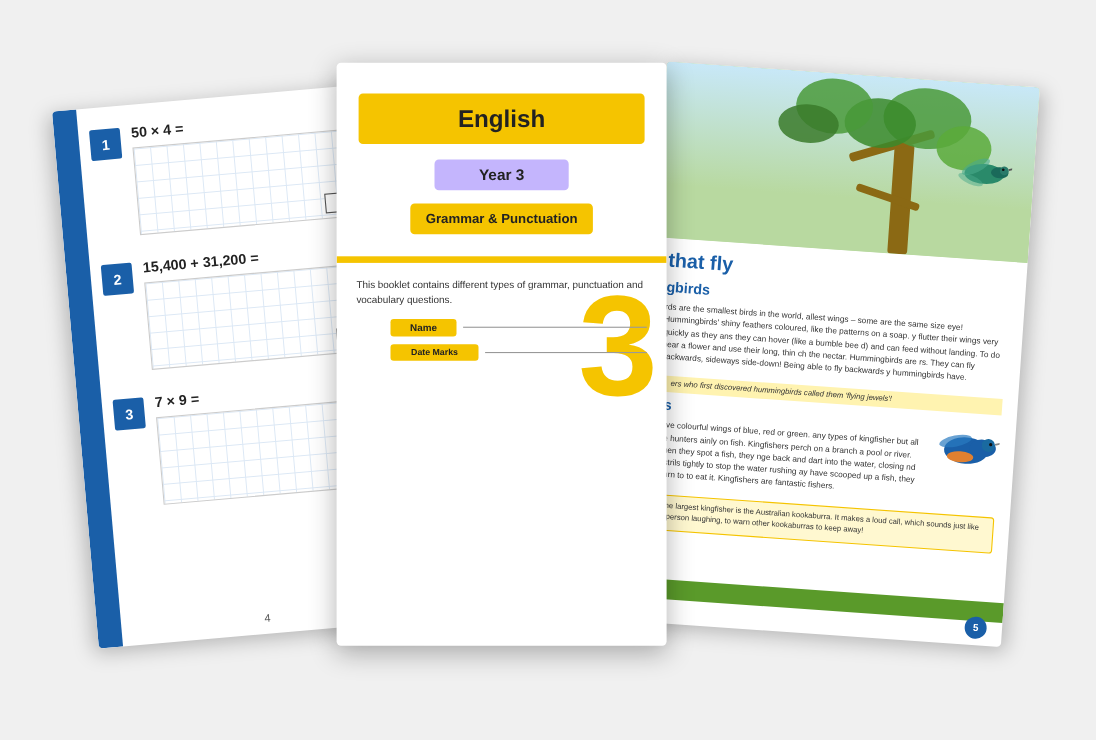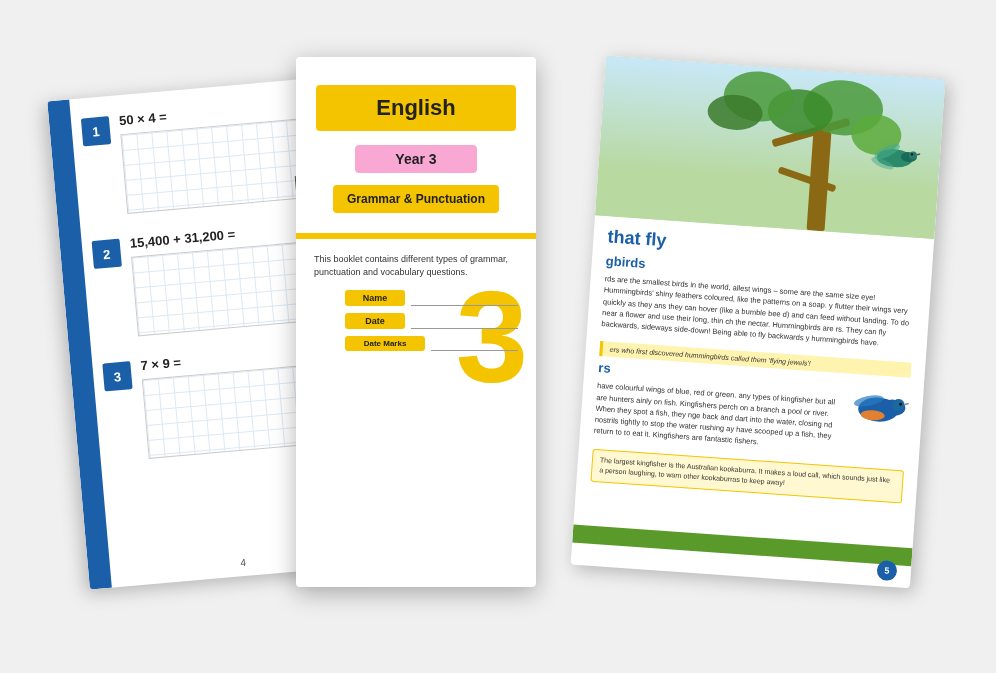"English" .booklet-center { left: 228px -> 238px; width: 240px -> 300px }
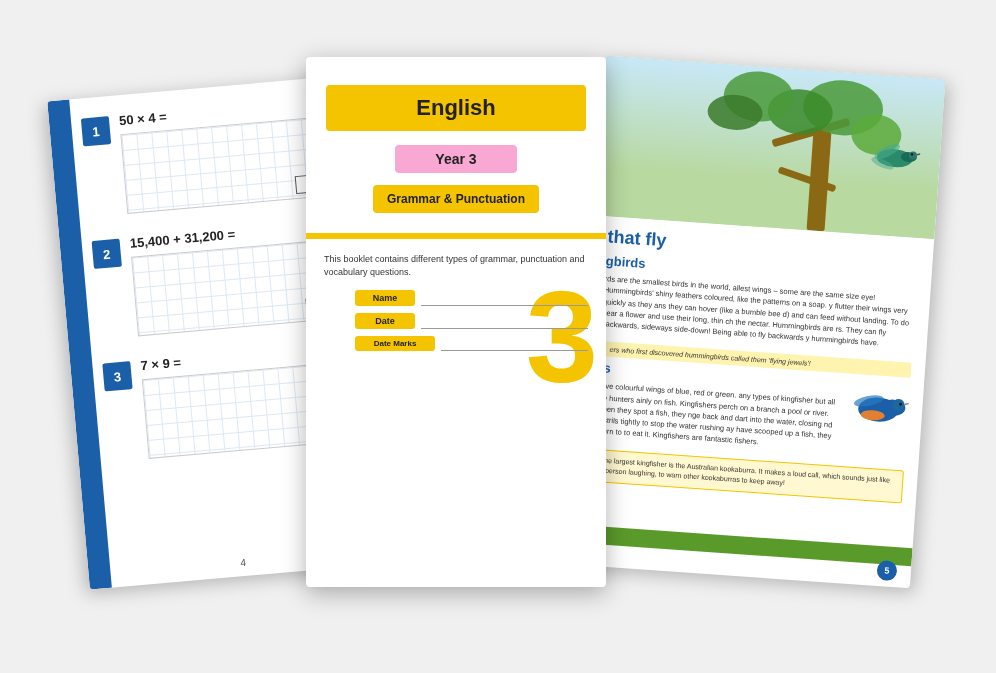"Year 3" .subtitle-year { background: #f9a8d4 -> #c4b5fd }
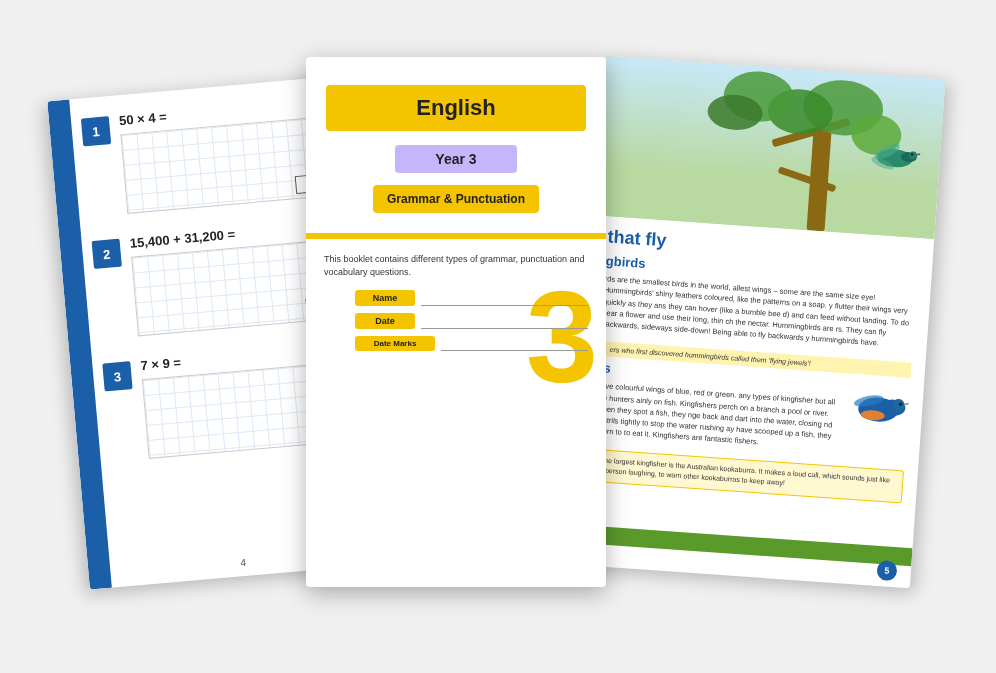"Name" .form-field { align-items: flex-end -> center }
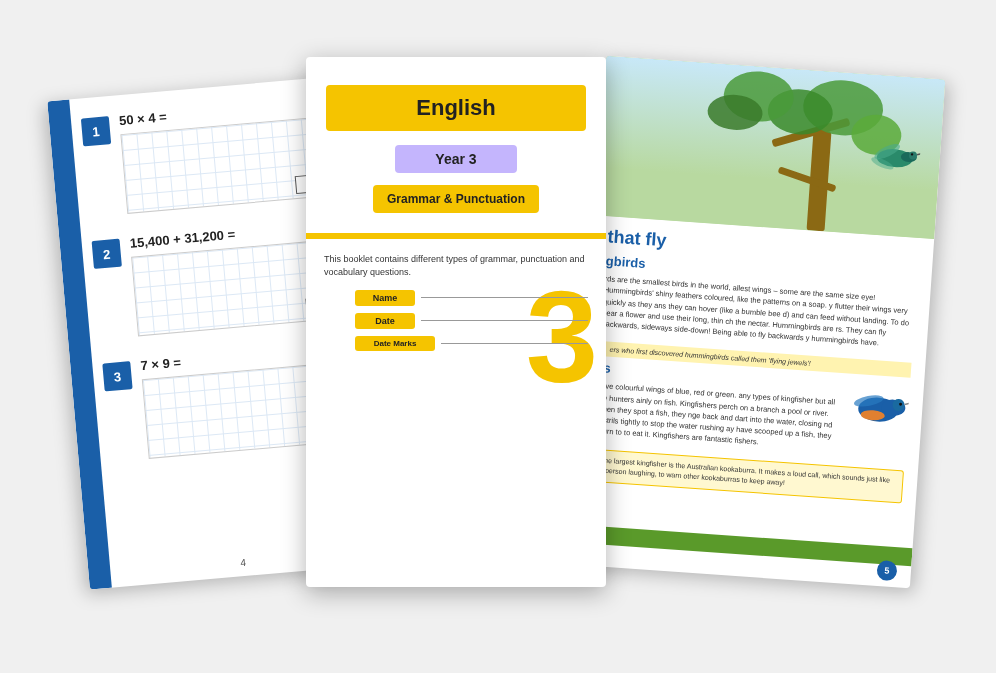"Date" div.form-field { html: <div> <span>Date</span> <div></div> </div> -> none }
